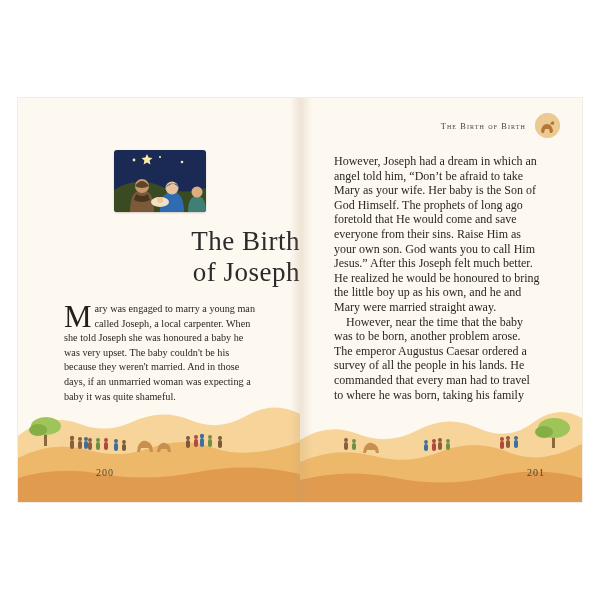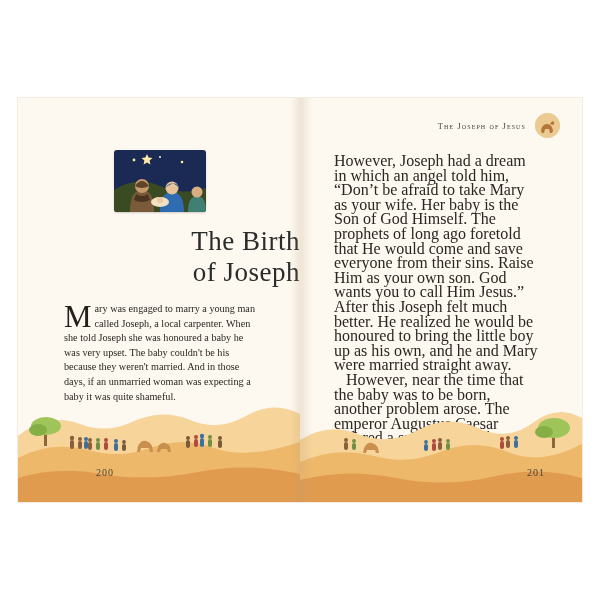"The Joseph of Jesus" div.running-head { text: Joseph of Jesus -> Birth of Birth }
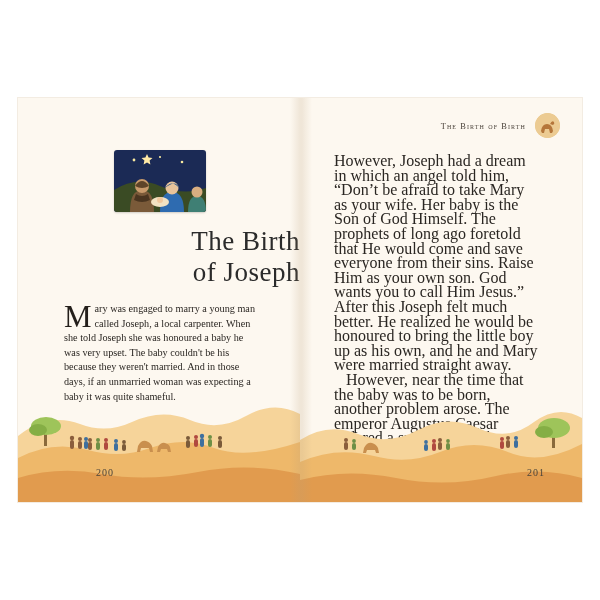"However, Joseph had a dream" .body-right { font-size: 16px -> 12px }
